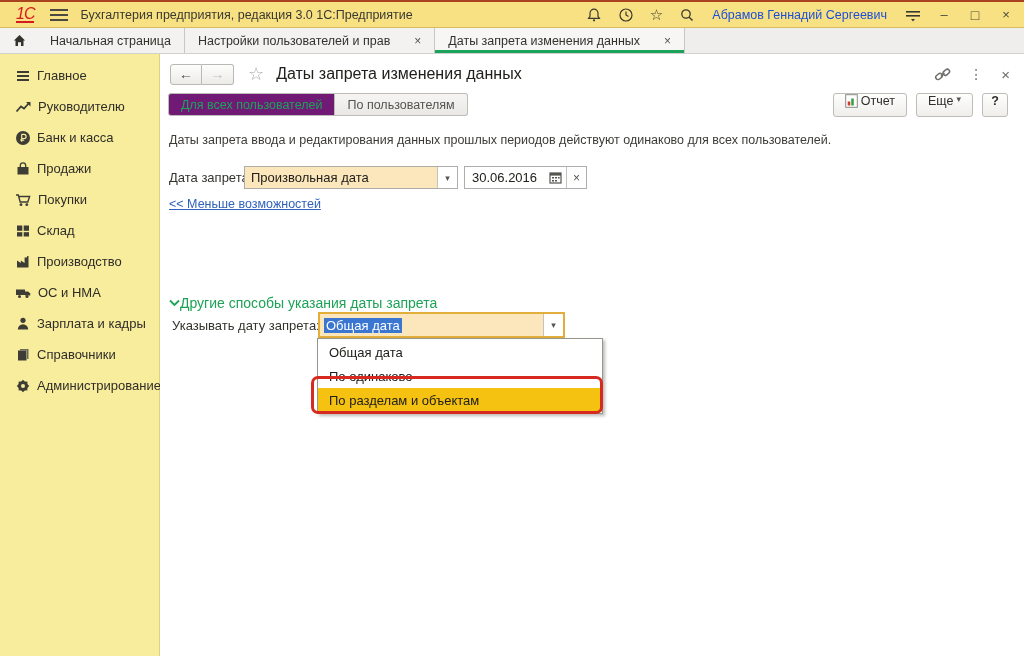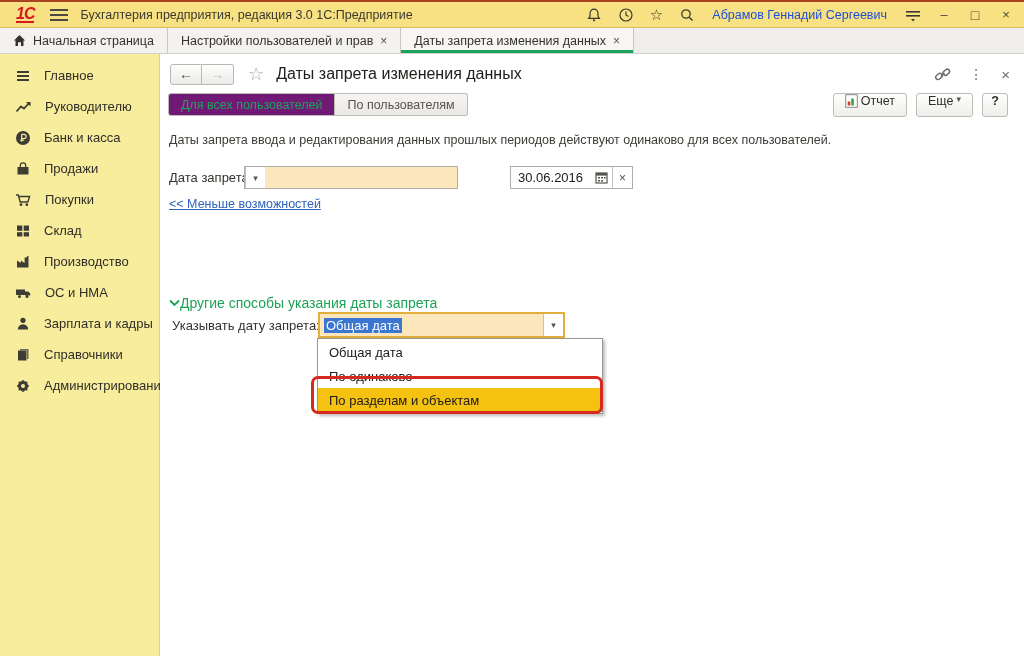"1С" .logo { font-weight: bold -> normal }
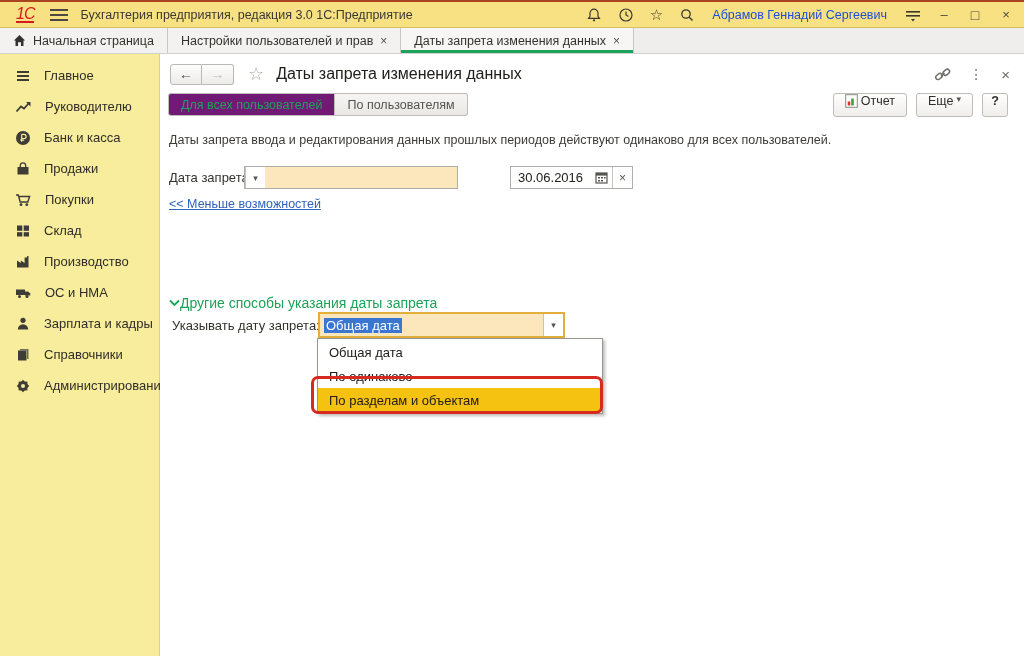"Начальная страница" .tab { gap: 7px -> 24px }
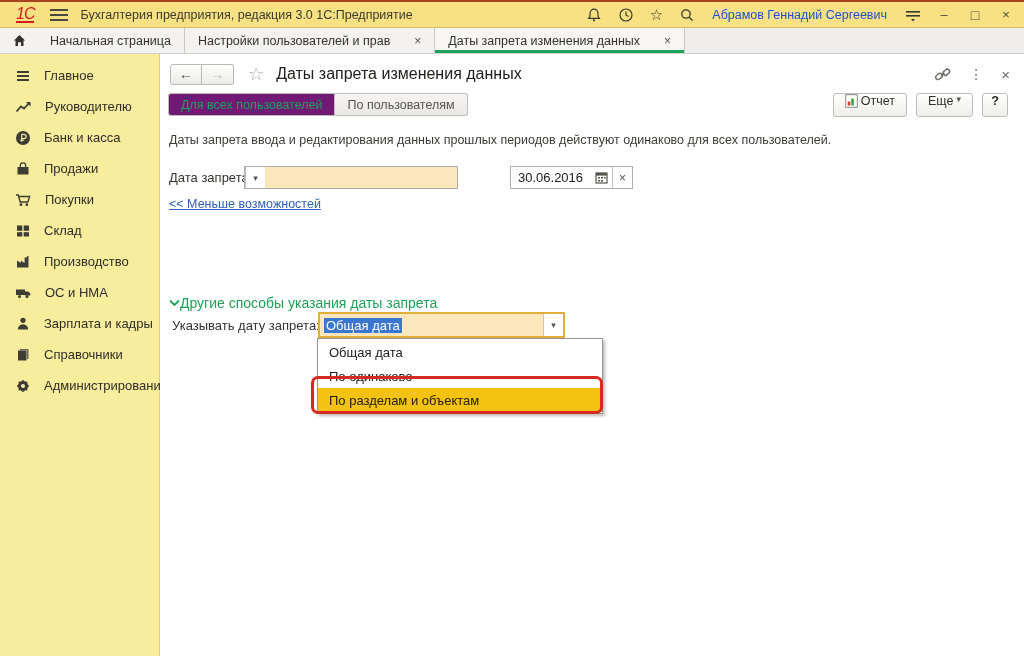"Главное" .side-item { gap: 13px -> 6px }
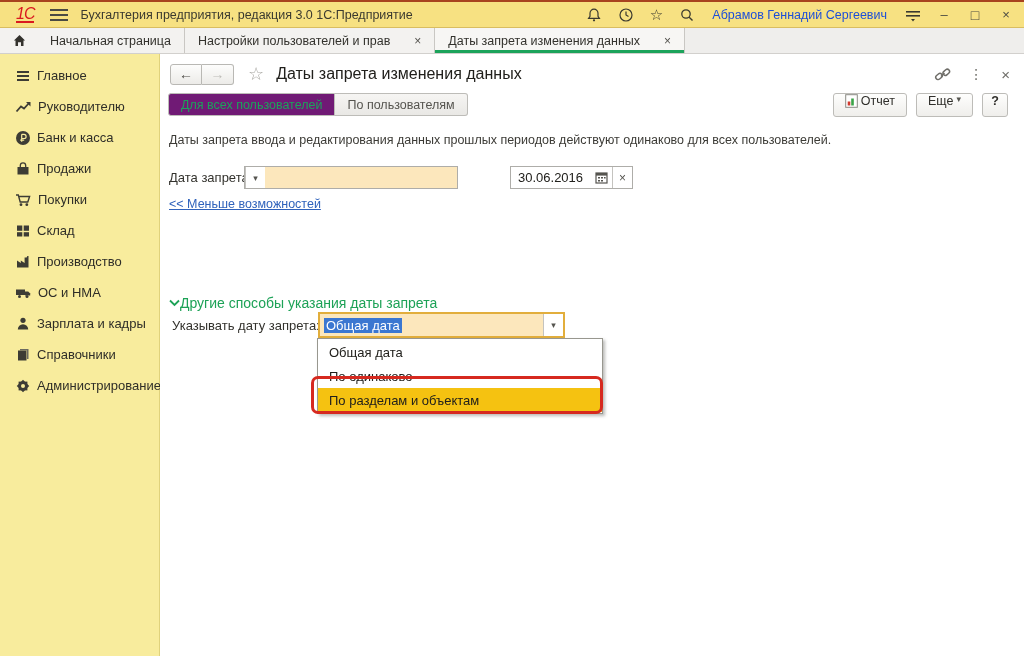"Произвольная дата" span.val { html: none -> <span>Произвольная дата</span> }
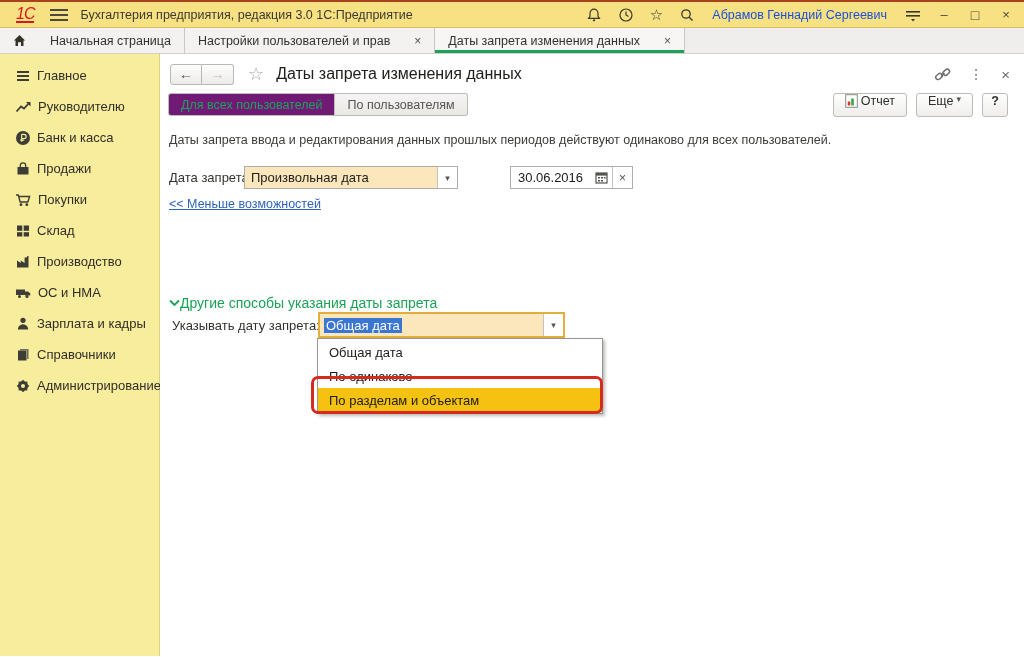"30.06.2016" .datefld { margin-left: 46px -> none }
